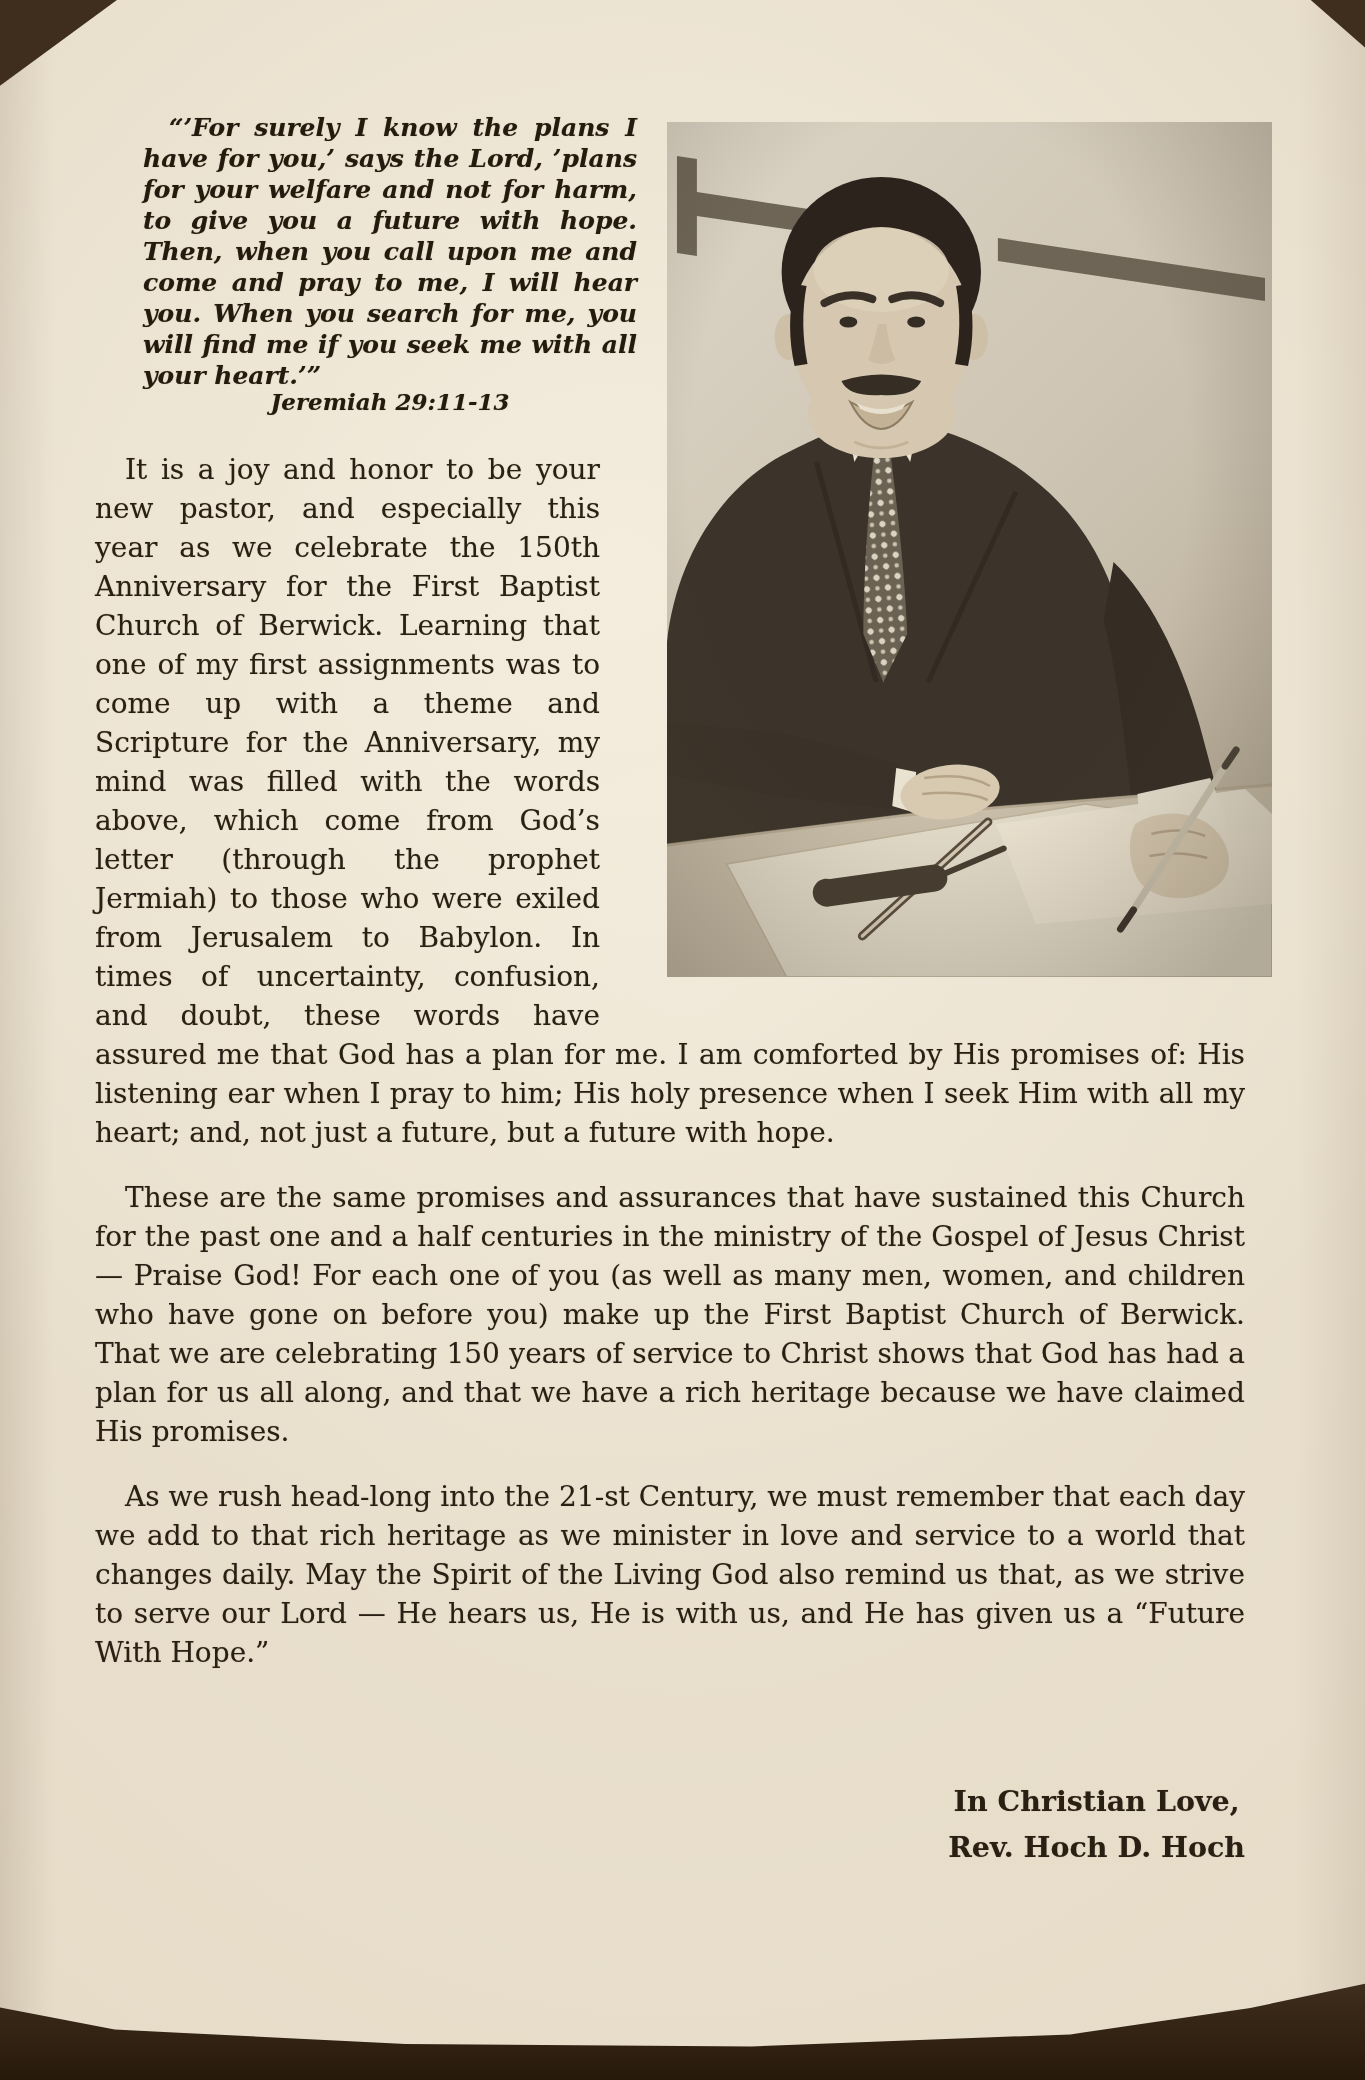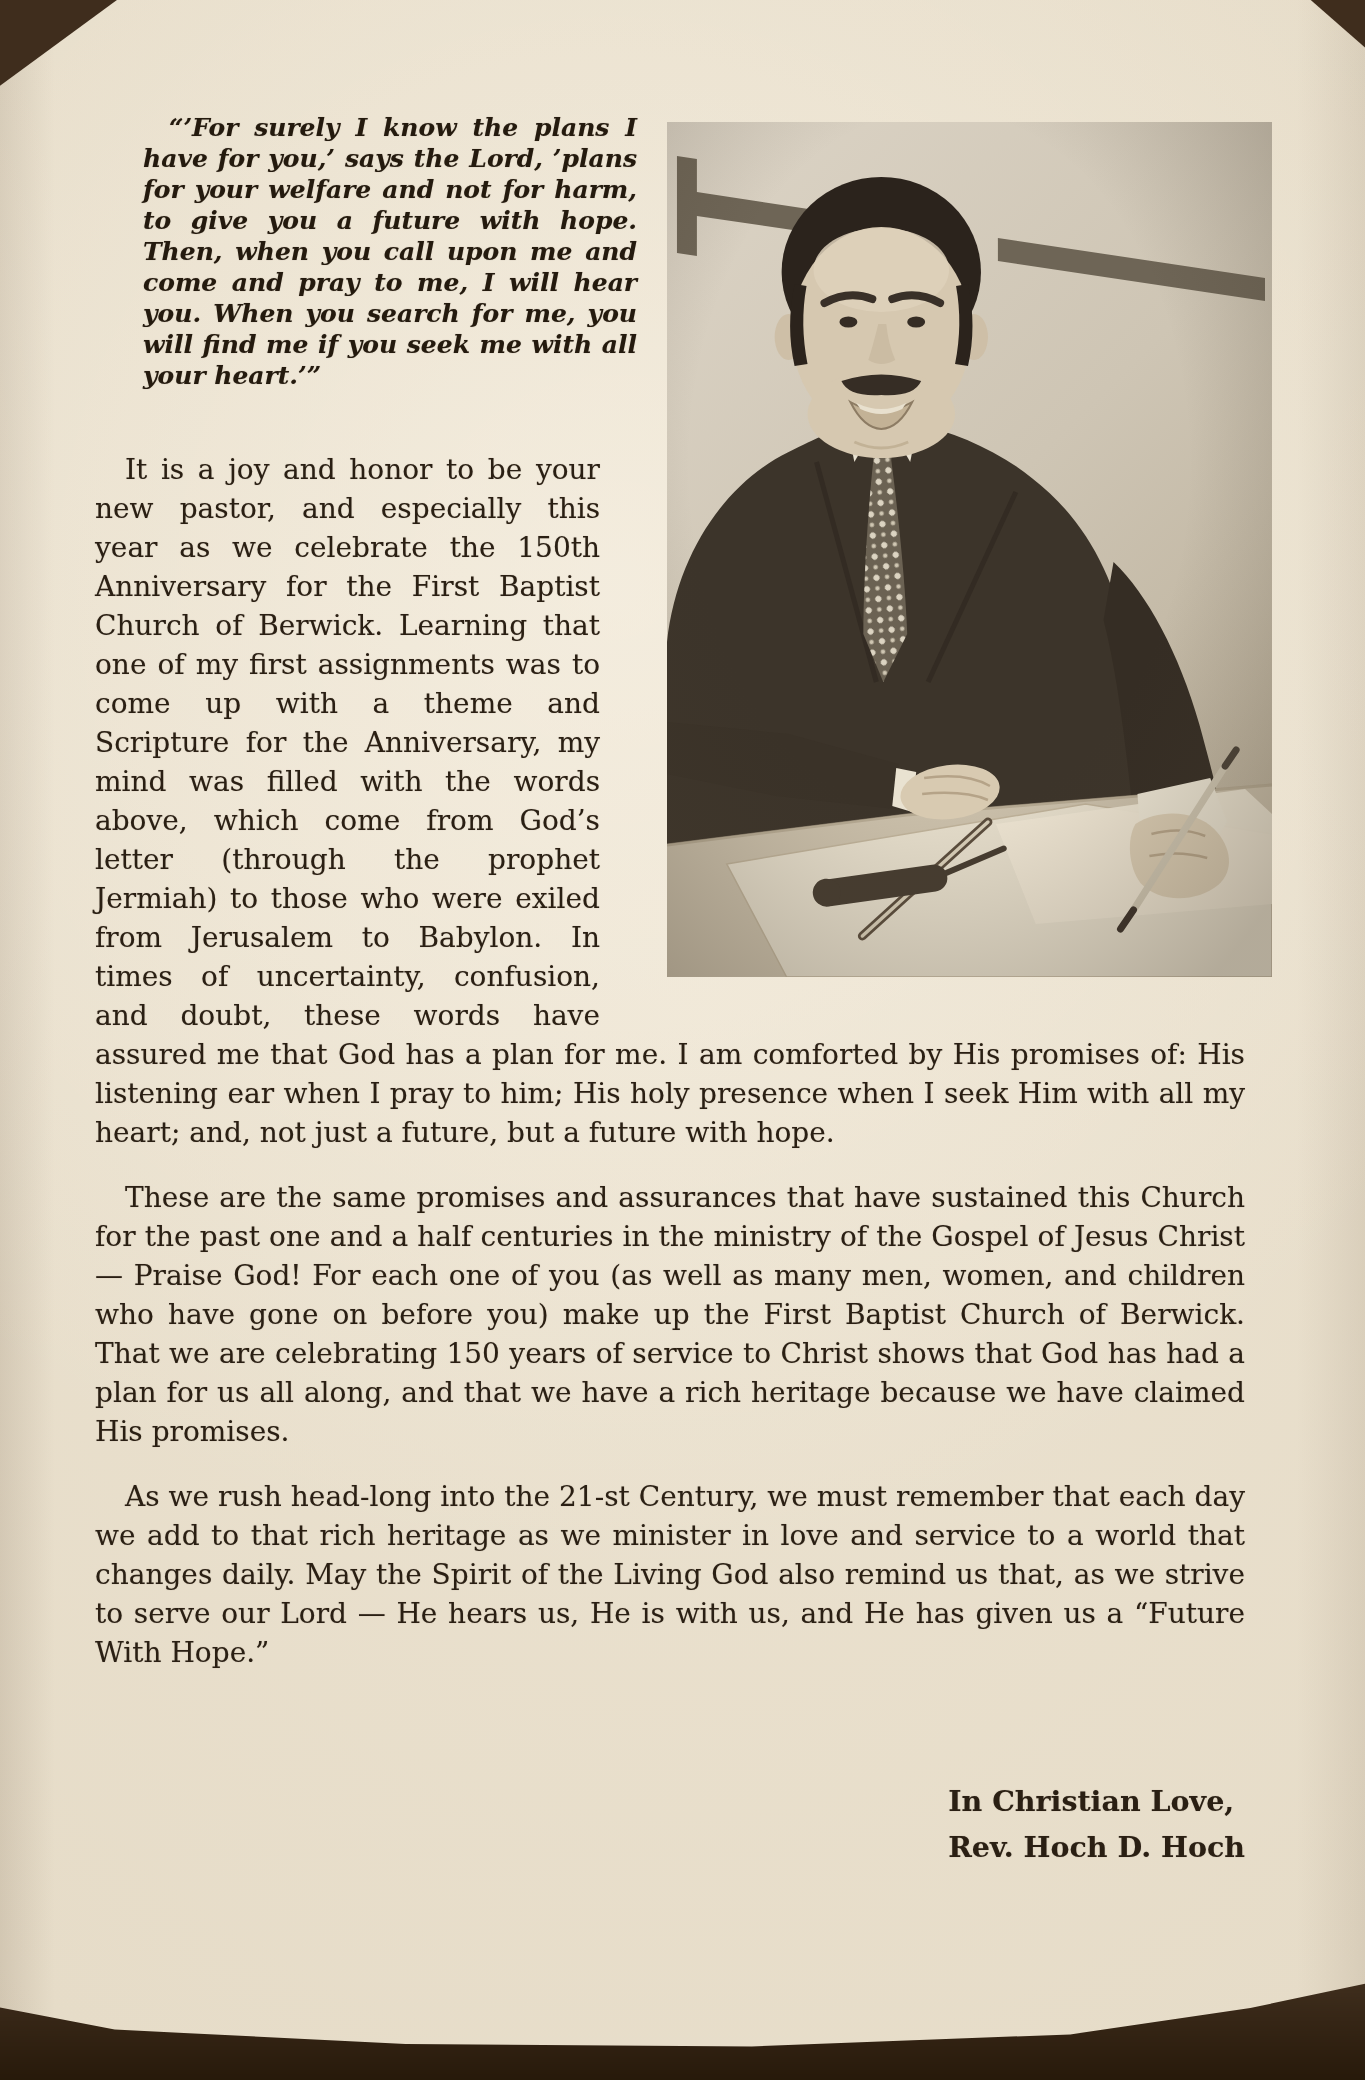"Jeremiah 29:11-13" div.quote-ref { html: none -> <div>Jeremiah 29:11-13</div> }
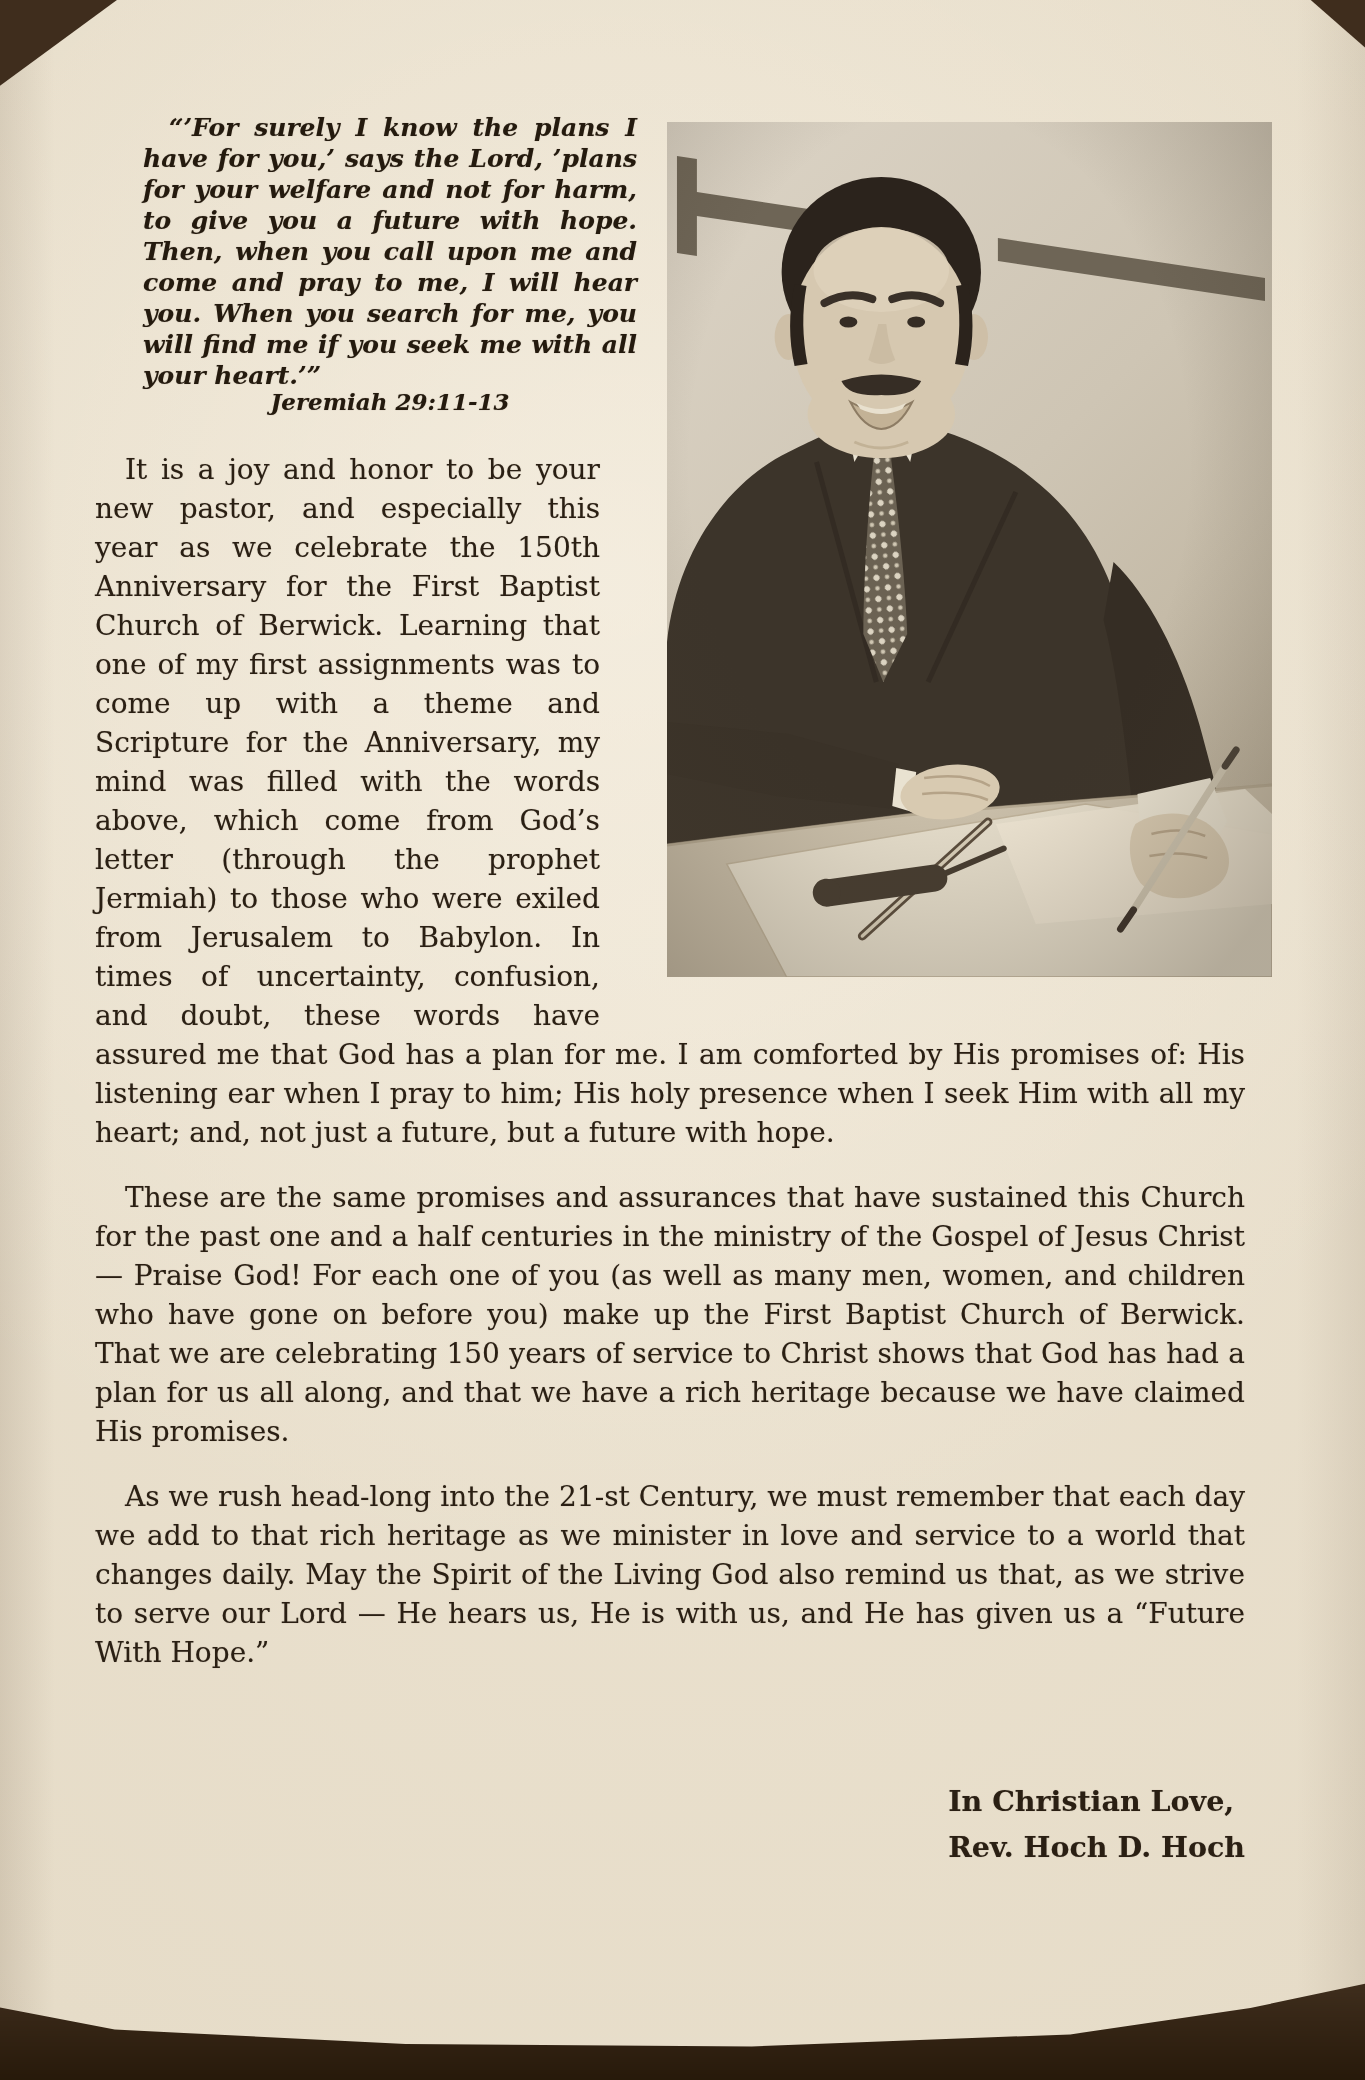"In Christian Love," .closing { text-align: left -> center }
